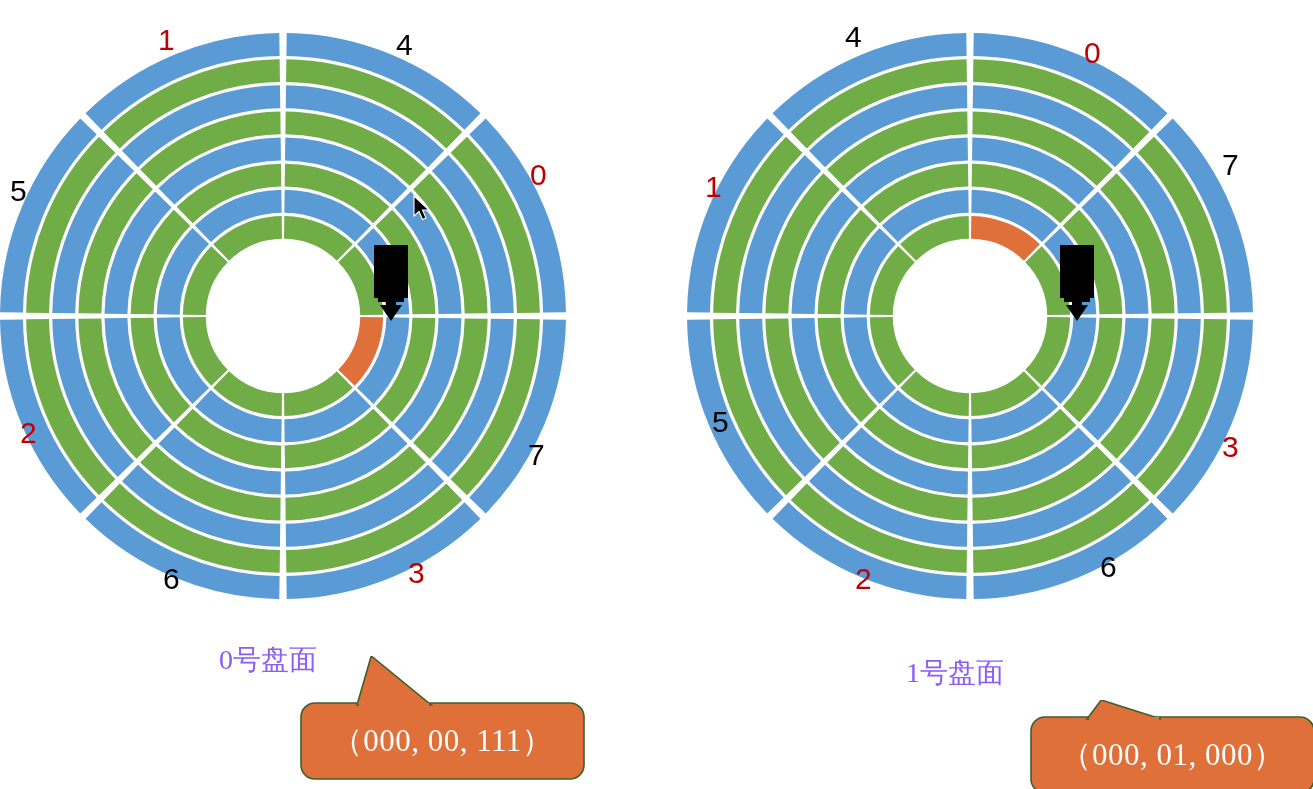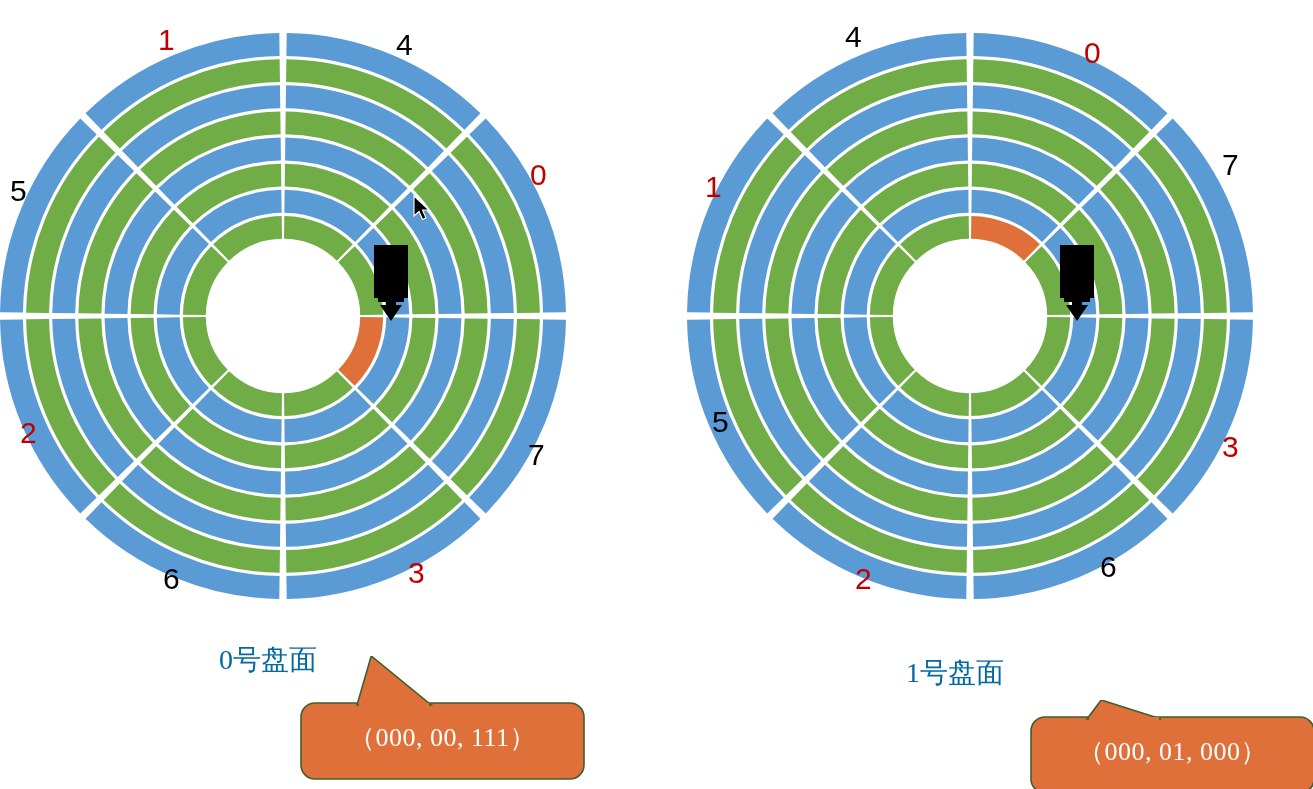"0号盘面" .disk-caption { color: #0369a1 -> #8b5cf6 }
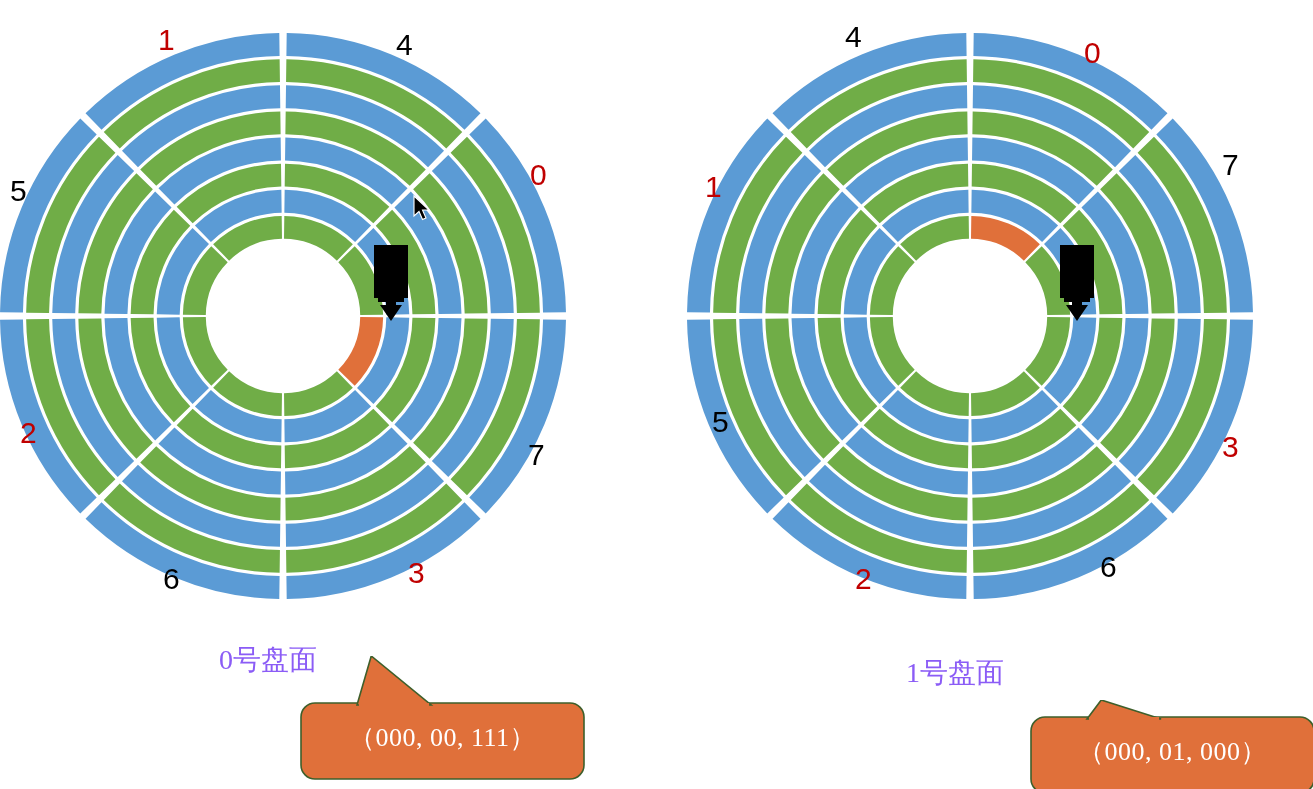"（000, 00, 111）" .callout-text { font-size: 26px -> 31px }
